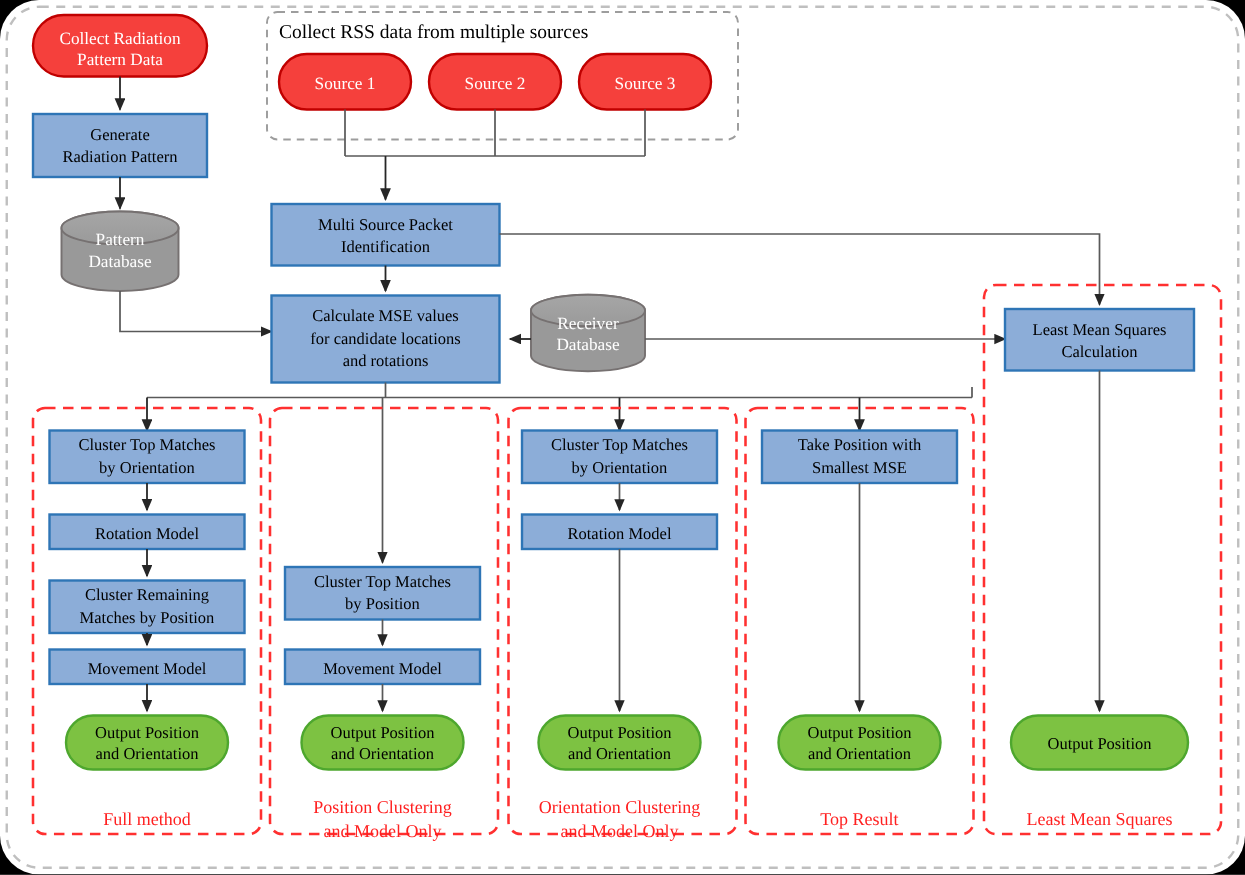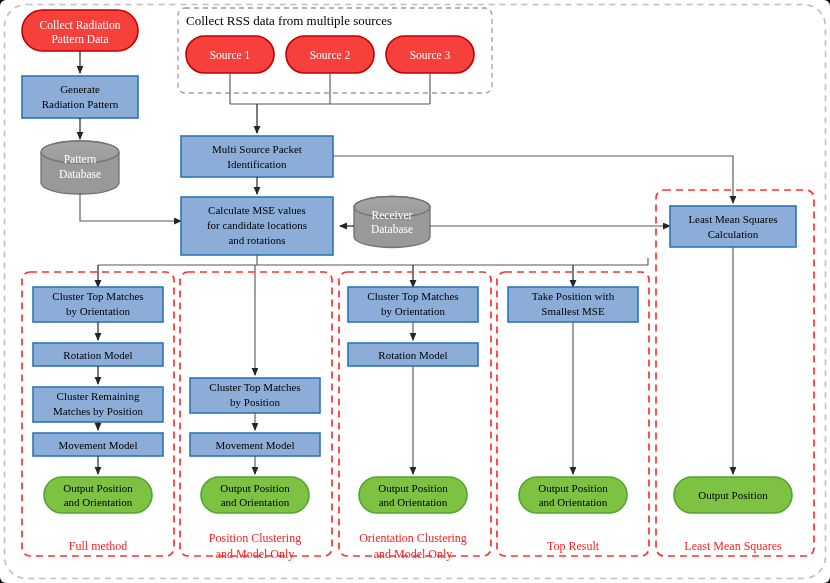"Collect Radiation" #outer { border-radius: 6px -> 26px }
